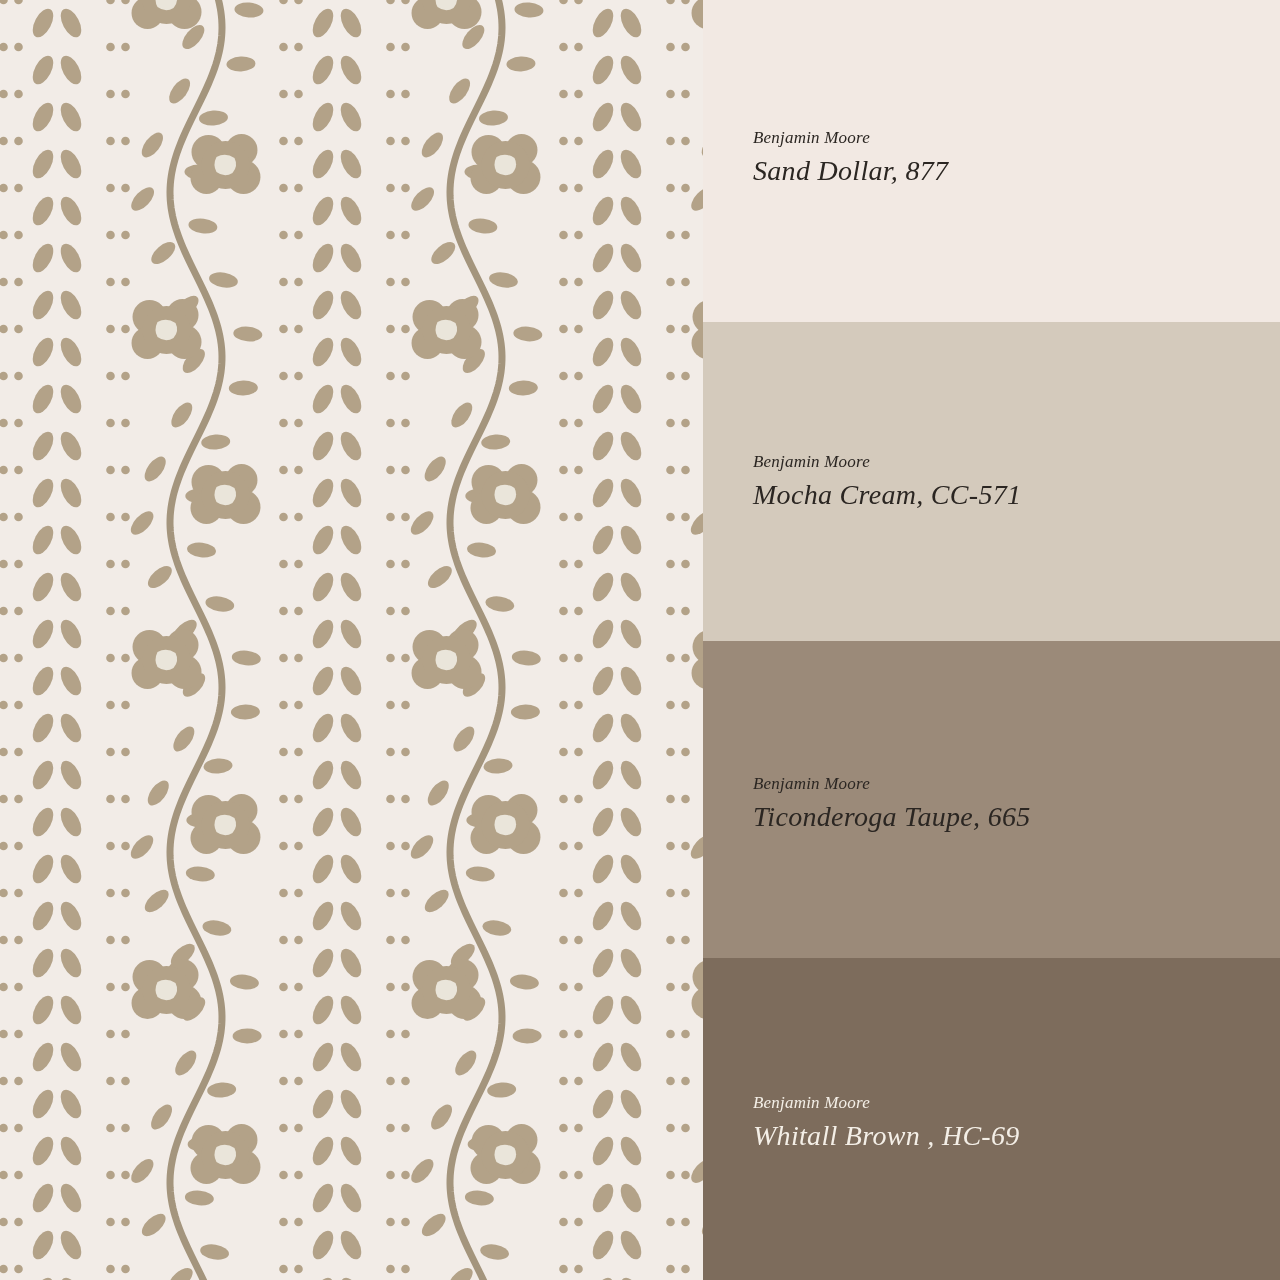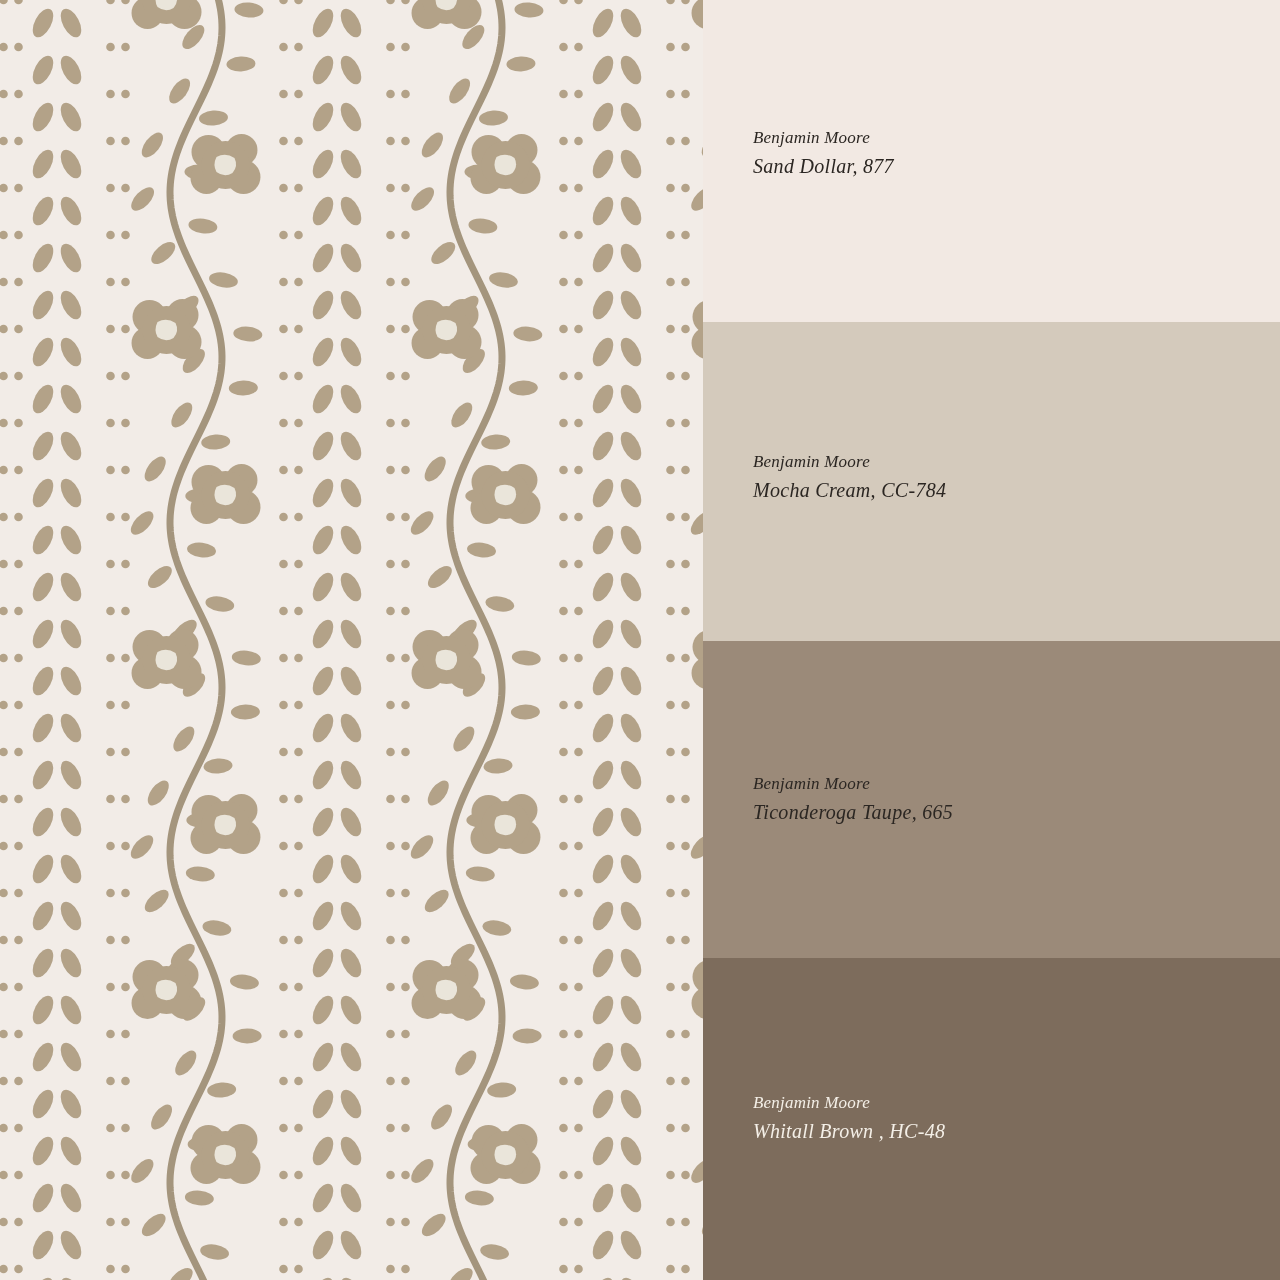"Sand Dollar, 877" .cname { font-size: 20px -> 28px }
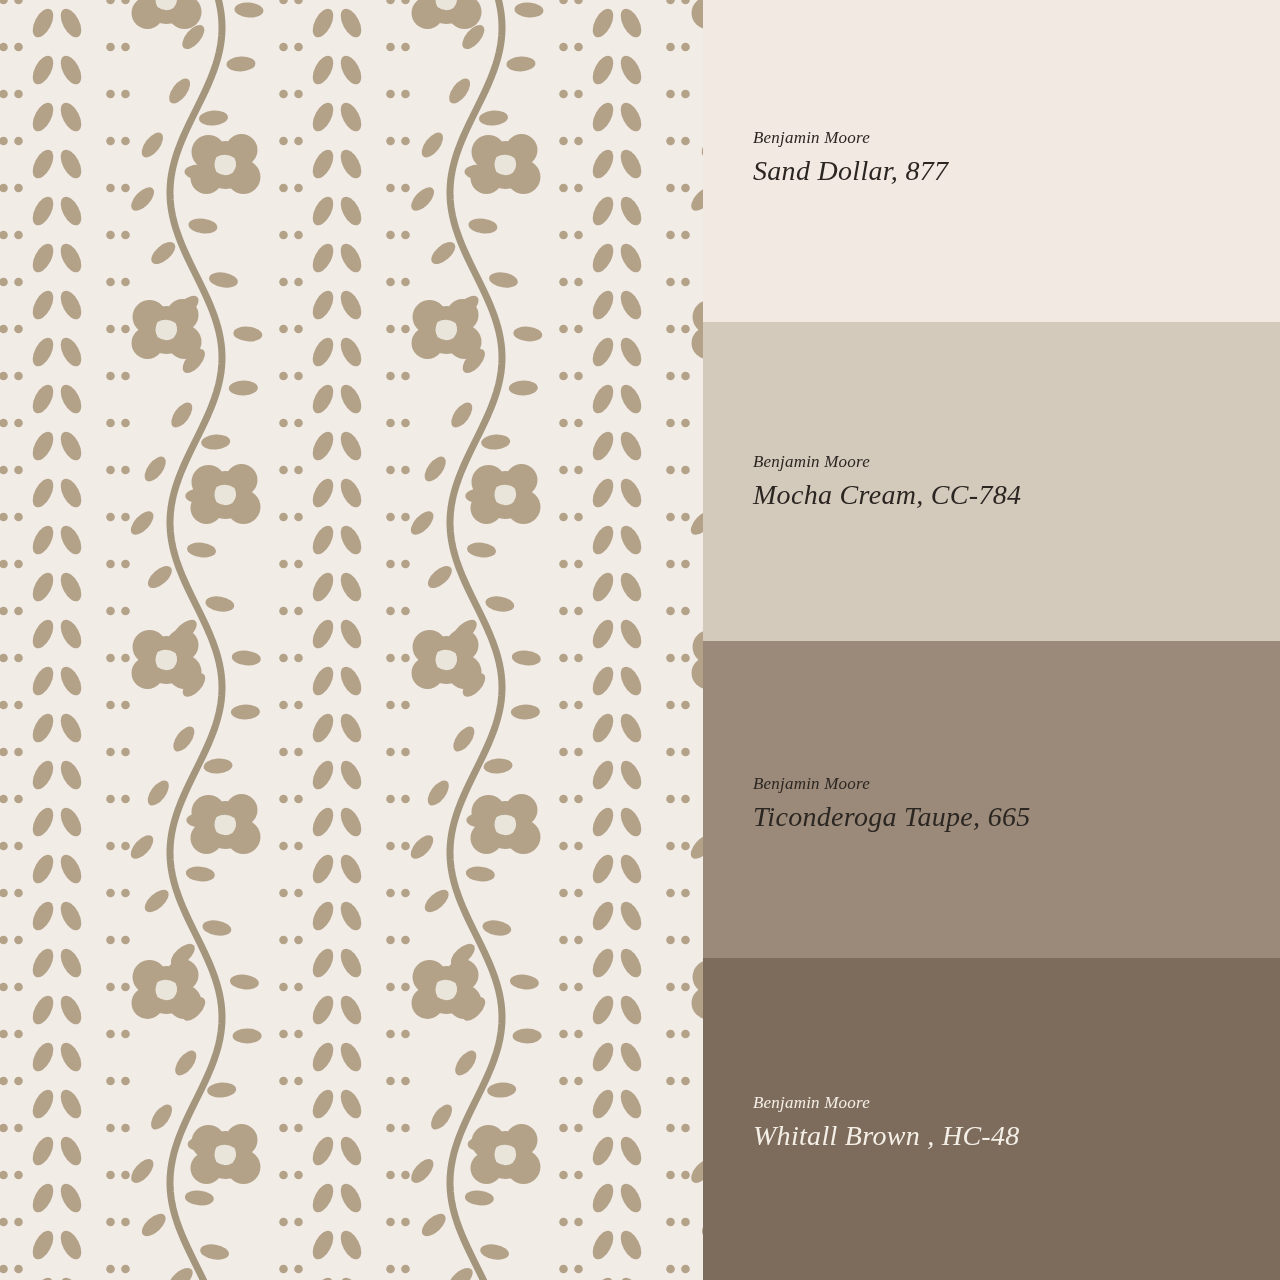"Mocha Cream, CC-784" p.cname { text: CC-784 -> CC-571 }
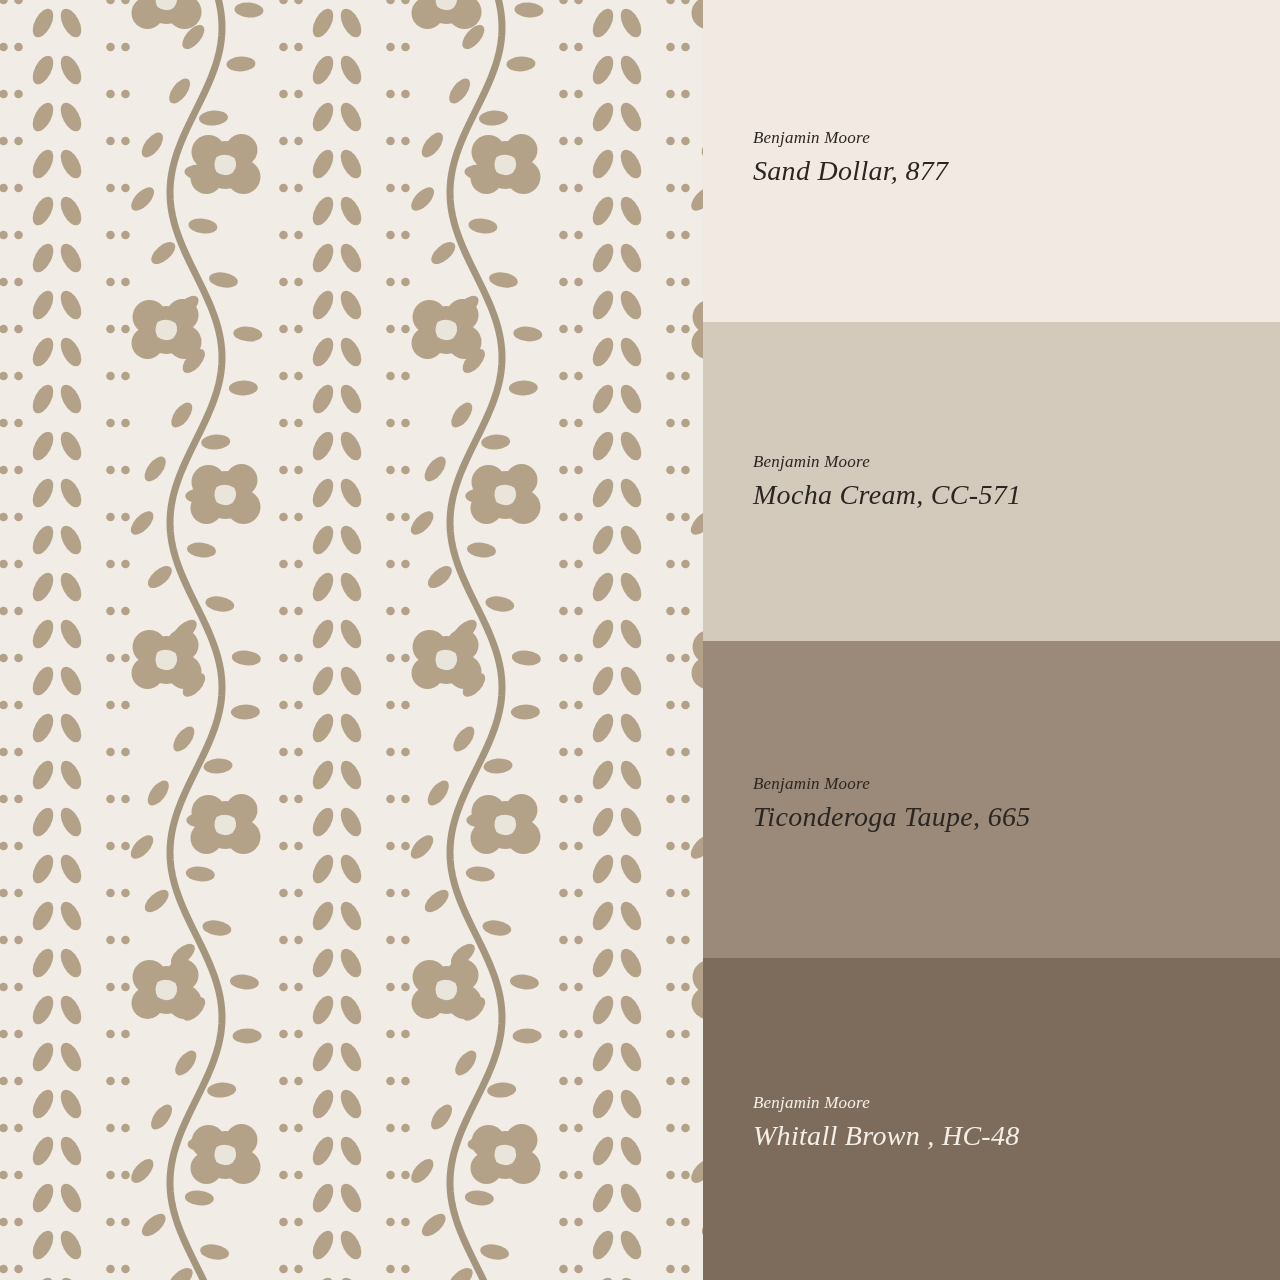"Whitall Brown , HC-48" p.cname { text: HC-48 -> HC-69 }
